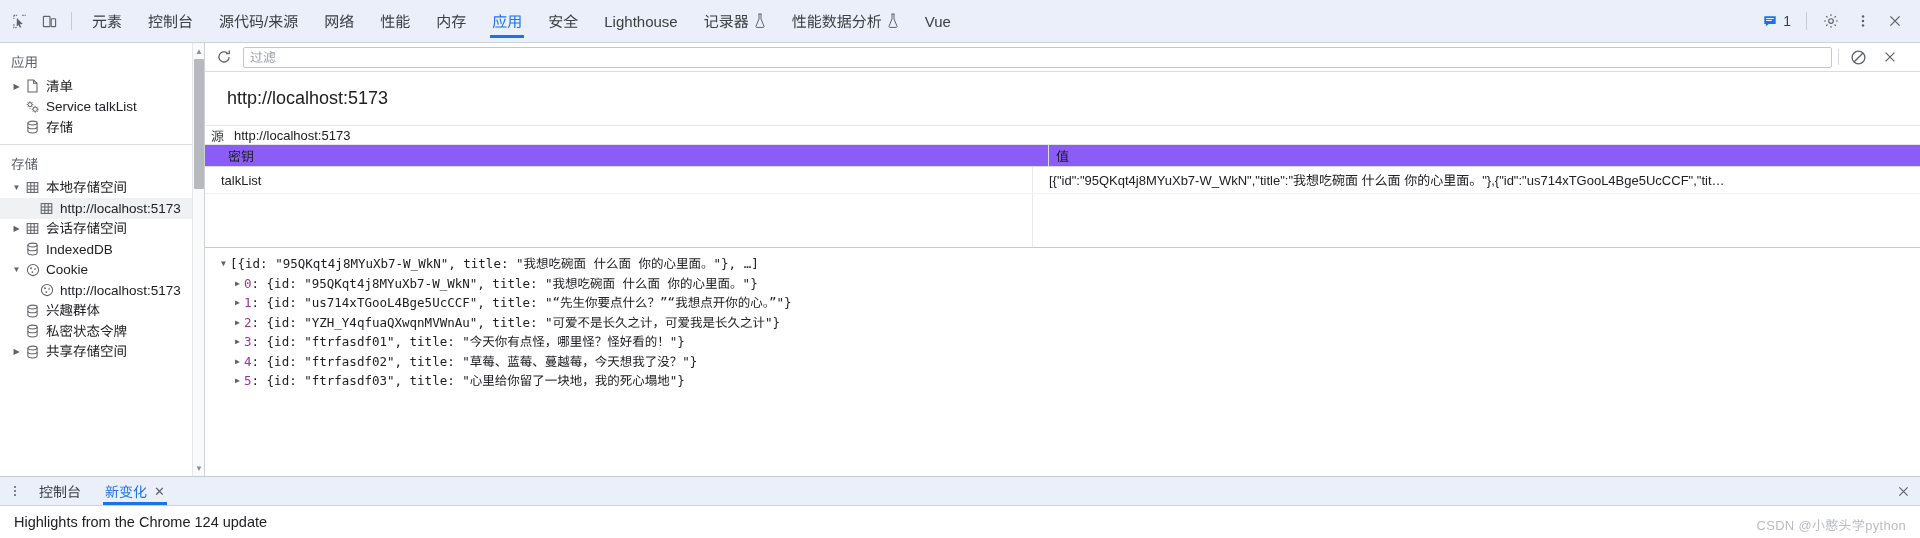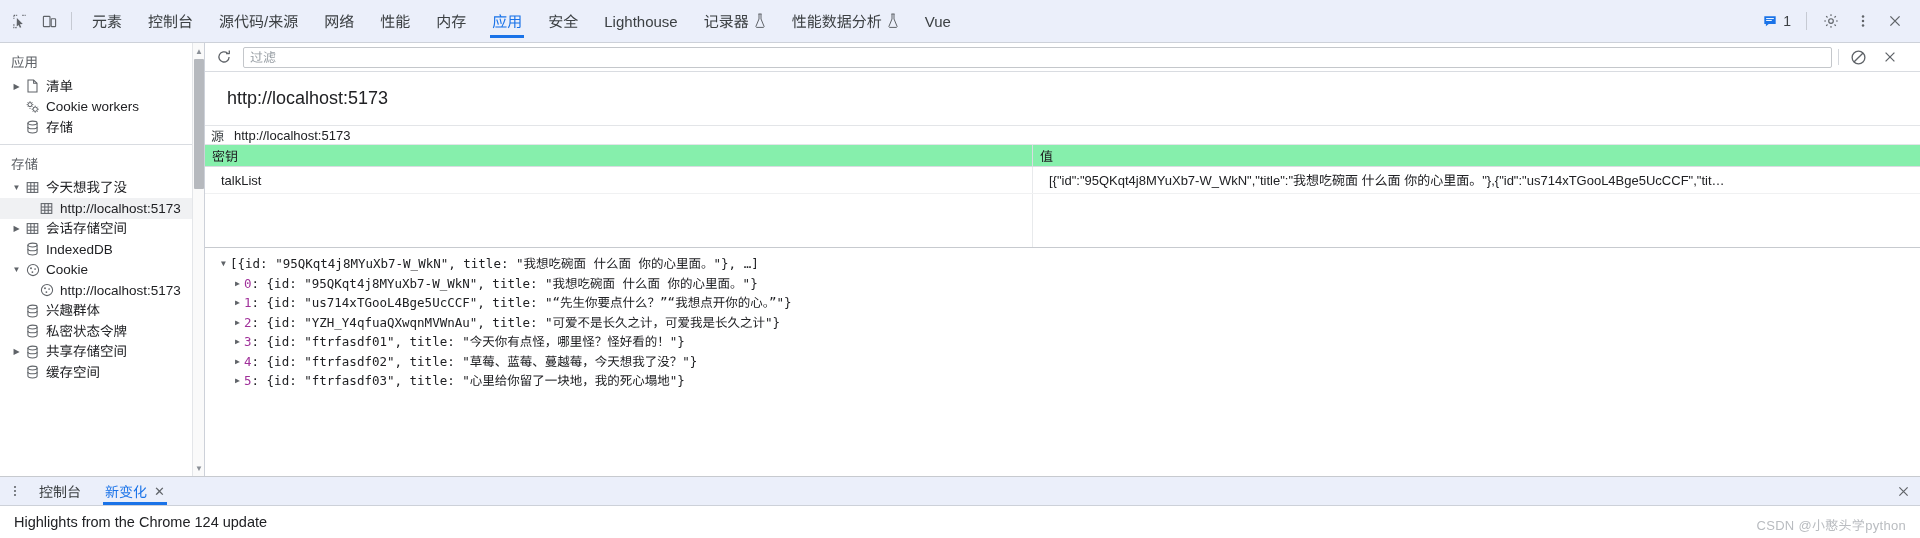"Cookie workers" span.tlabel { text: Cookie workers -> Service talkList }
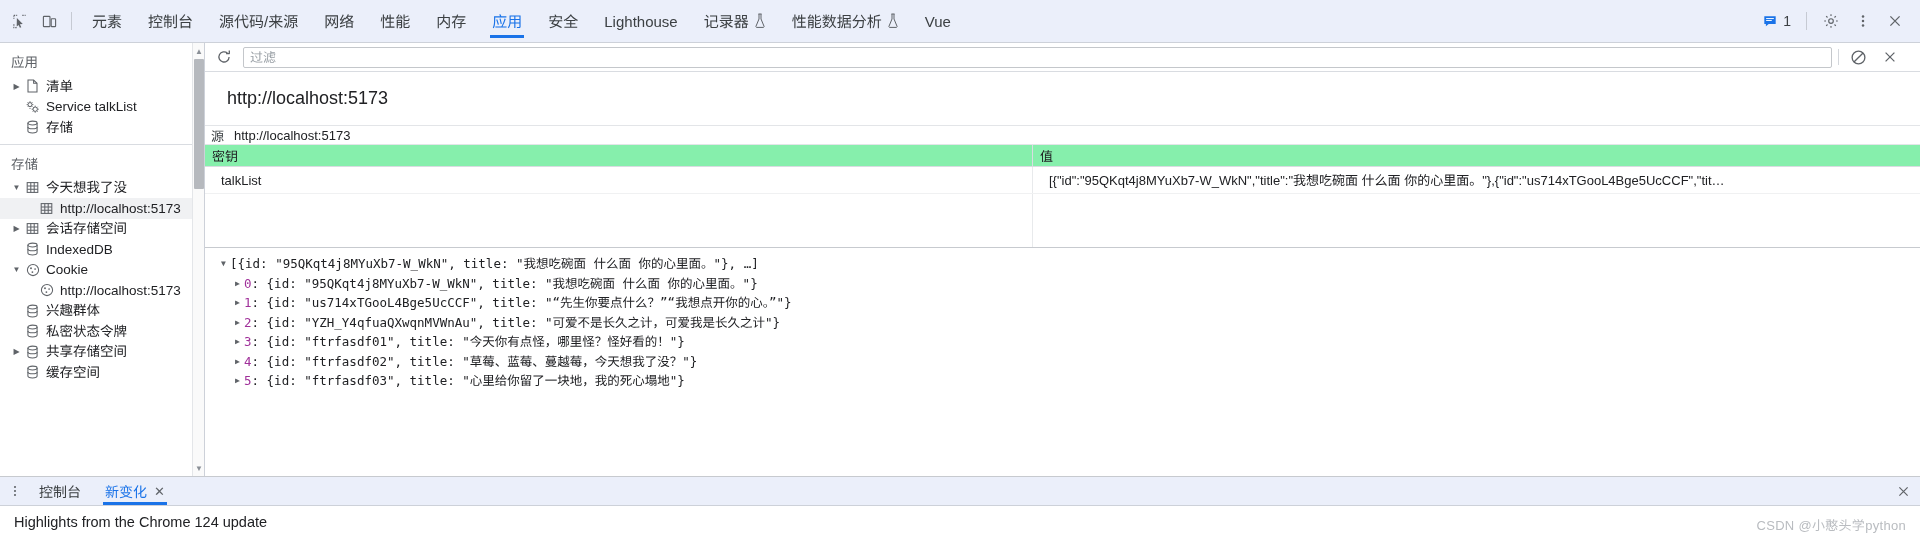"密钥" .grid-head { background: #86efac -> #8b5cf6; padding-left: none -> 16px }
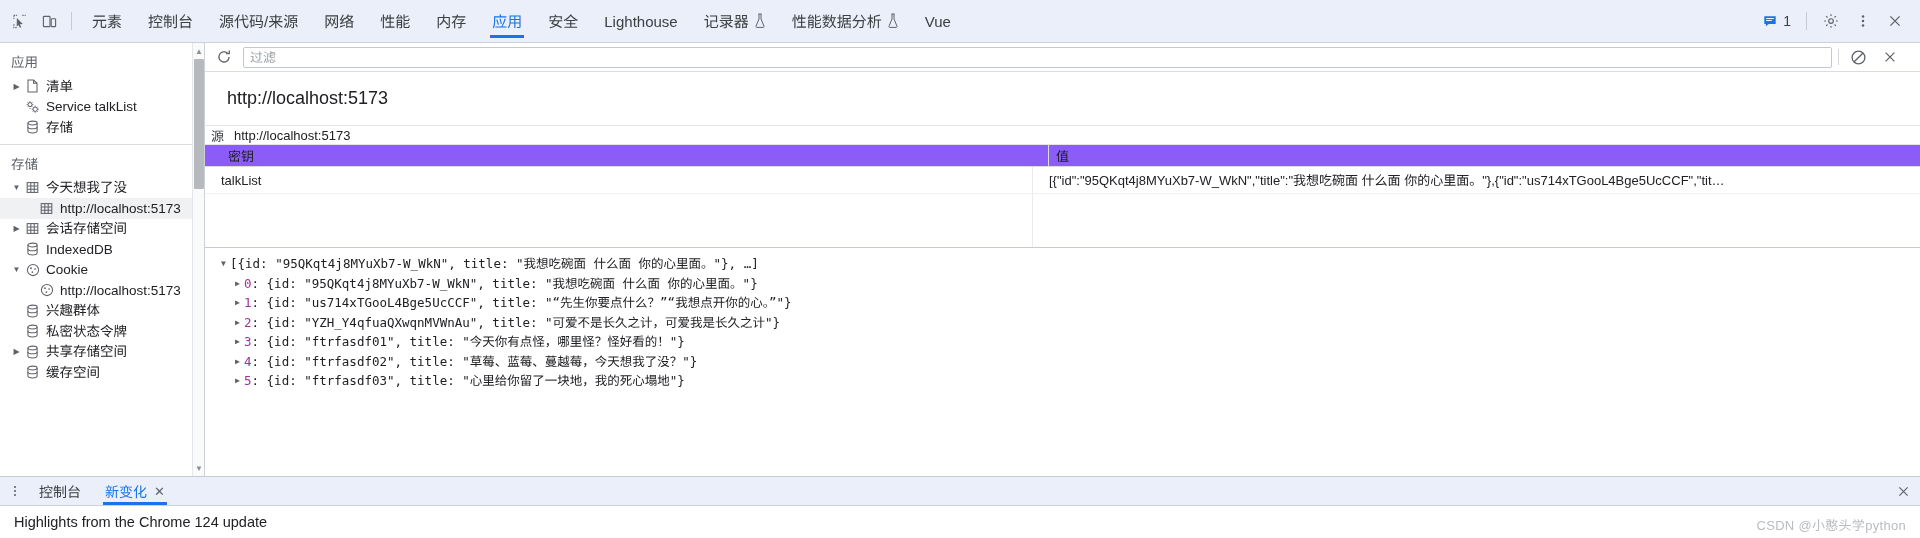"今天想我了没" span.tlabel { text: 今天想我了没 -> 本地存储空间 }
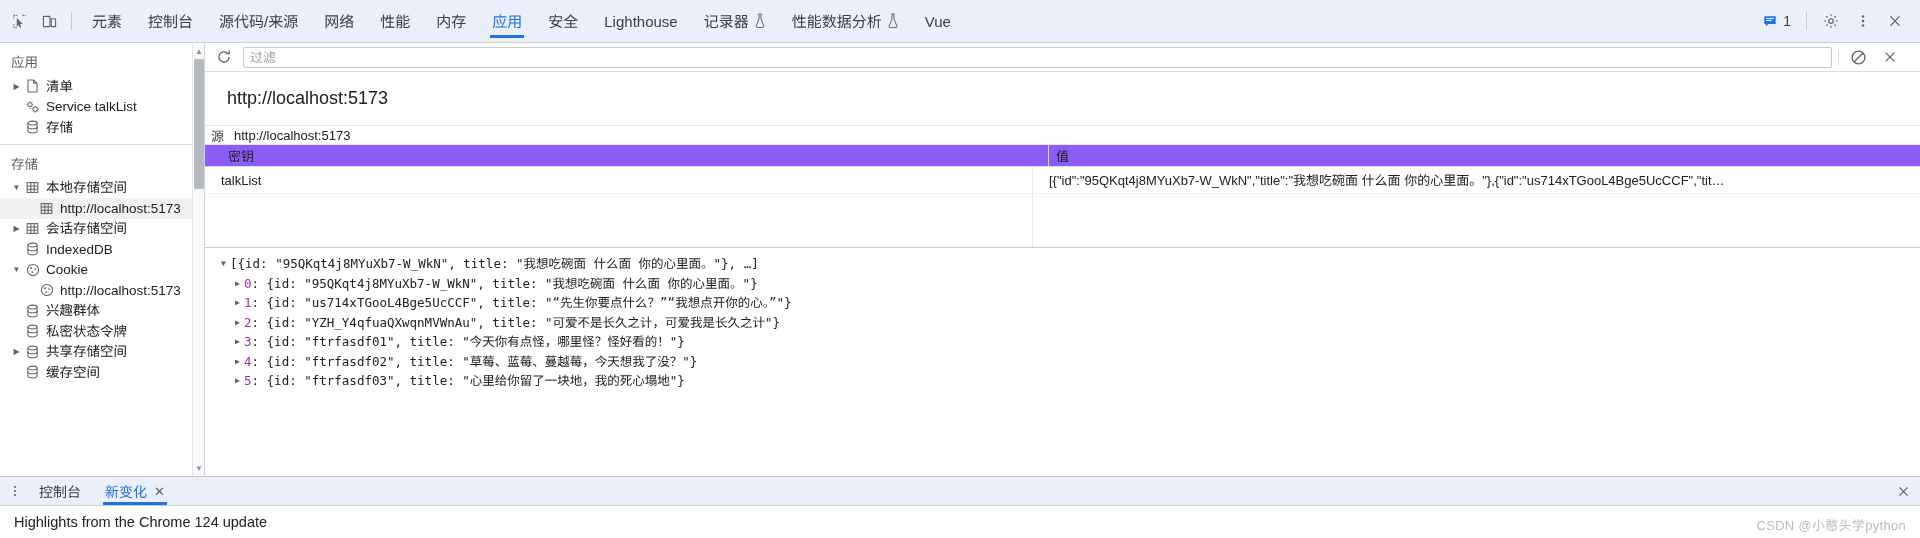"缓存空间" div.tree-row { html: <div> <span></span> <span> <svg> <ellipse></ellipse> <path></path> <path></path> </svg> </span> <span>缓存空间</span> </div> -> none }
